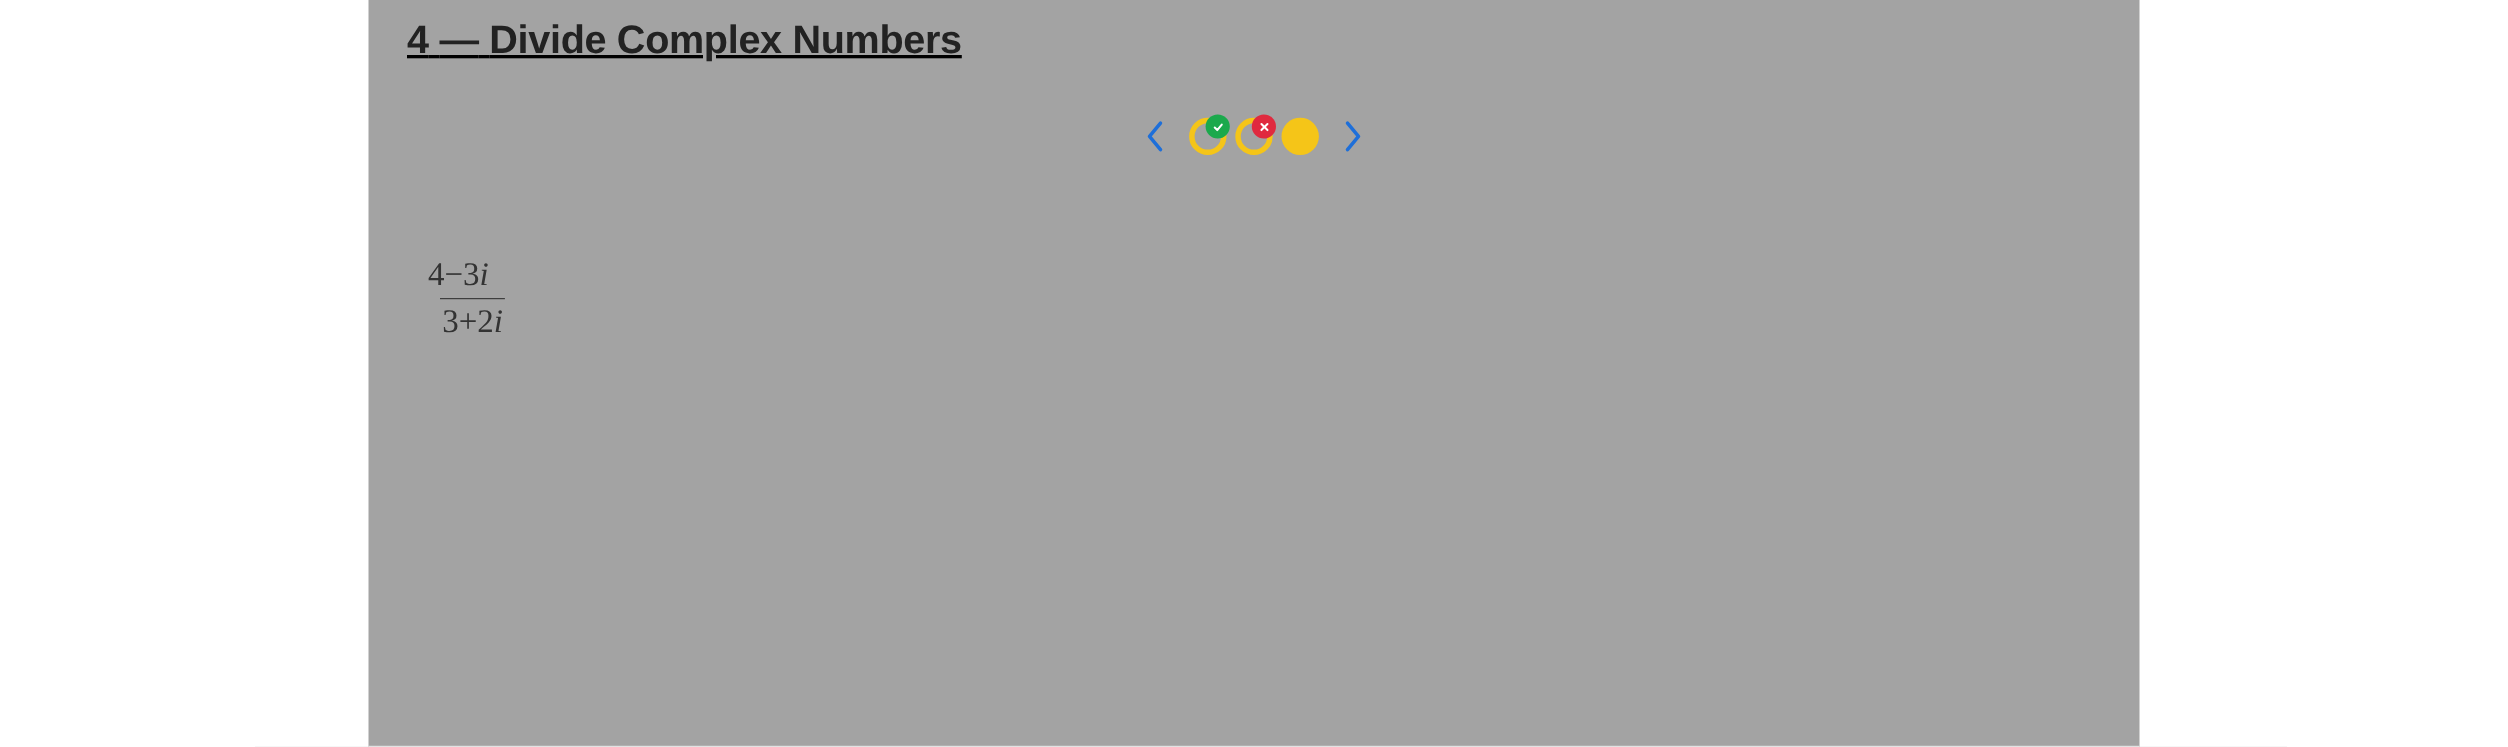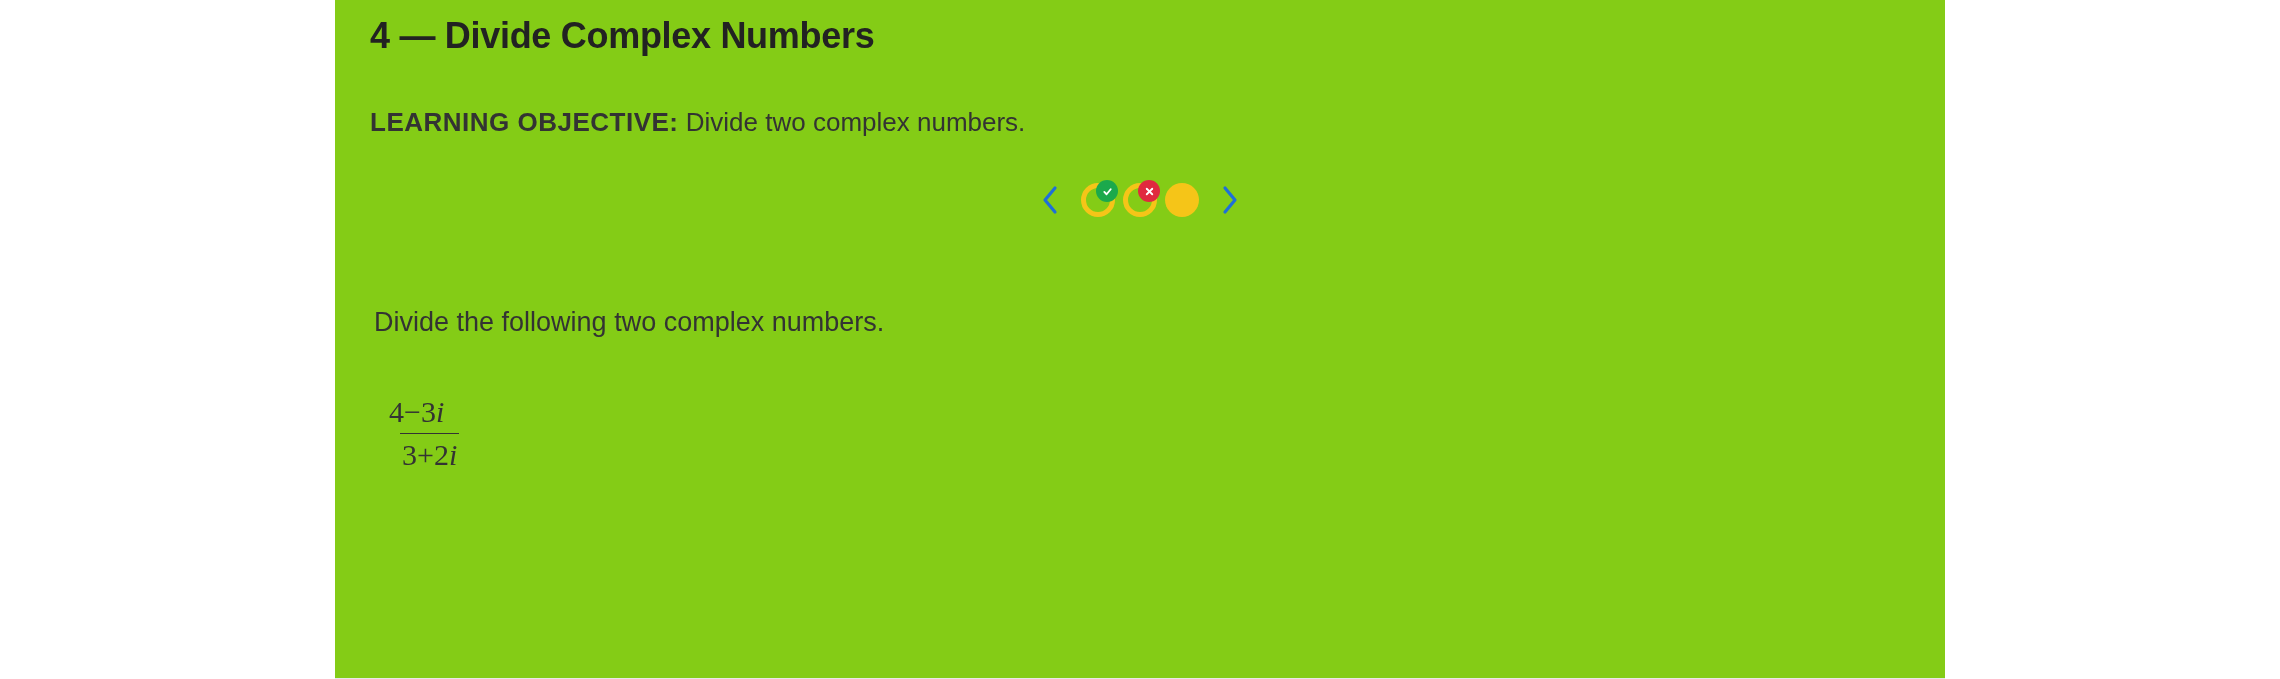"4 — Divide Complex Numbers" .content-wrapper { background: #84cc16 -> #a3a3a3; text-decoration: none -> underline }
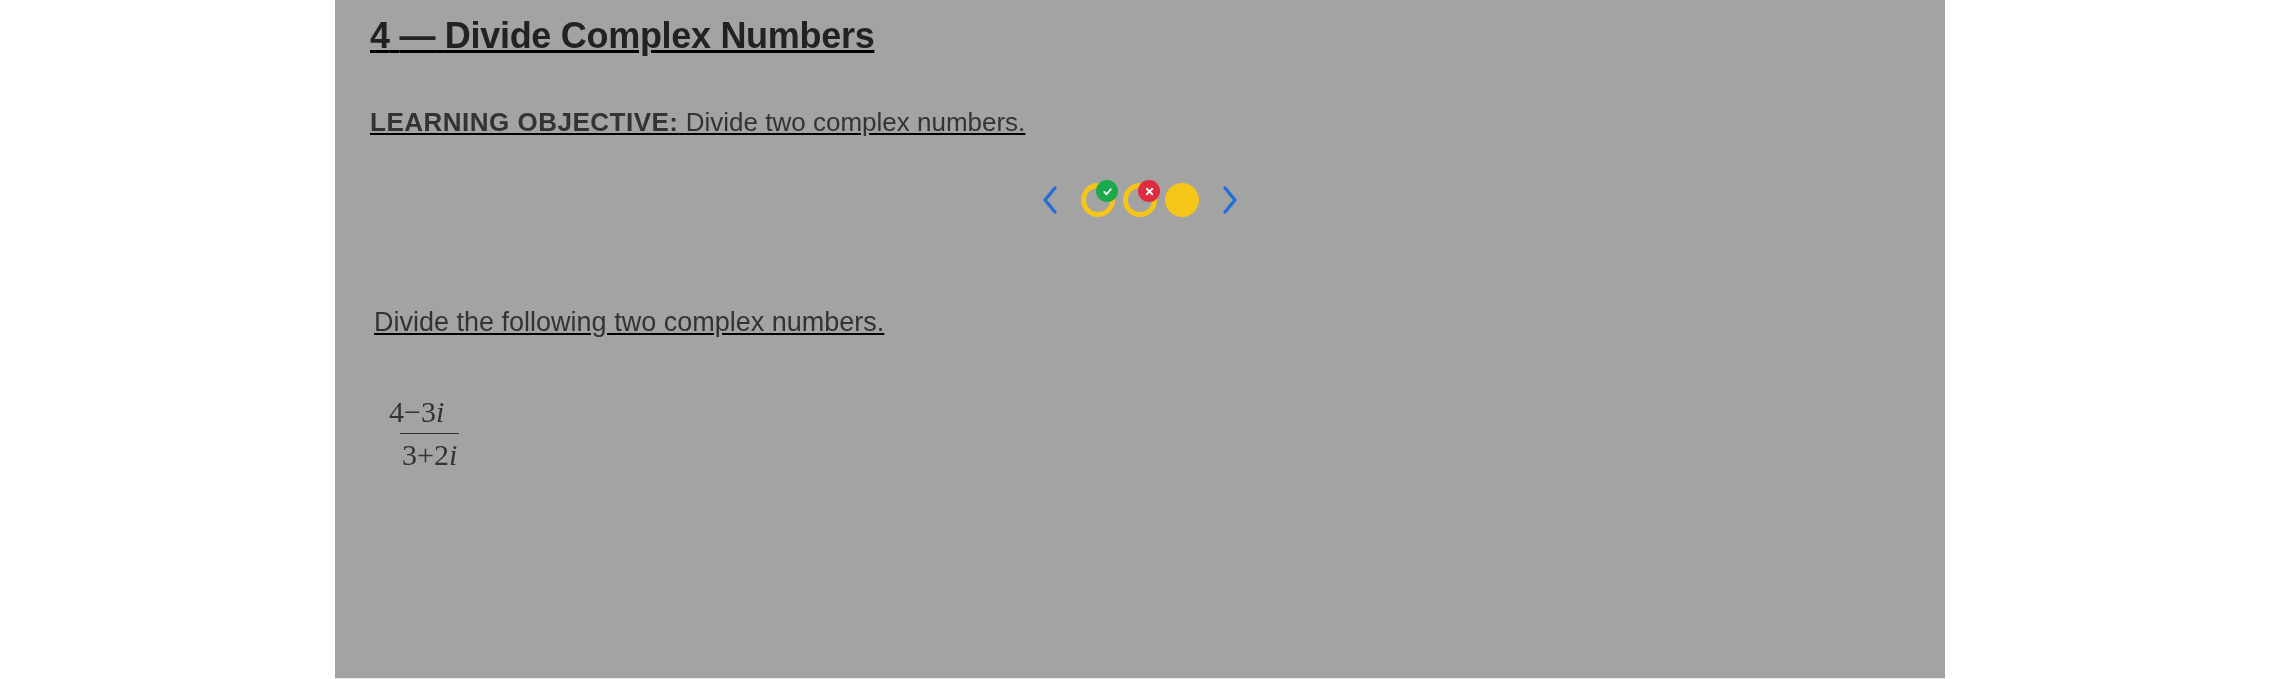"LEARNING OBJECTIVE: Divide two complex" div.learning-objective-row { html: <div> <span>LEARNING OBJECTIVE:</span> <span>Divide two complex numbers.</span> </div> -> none }
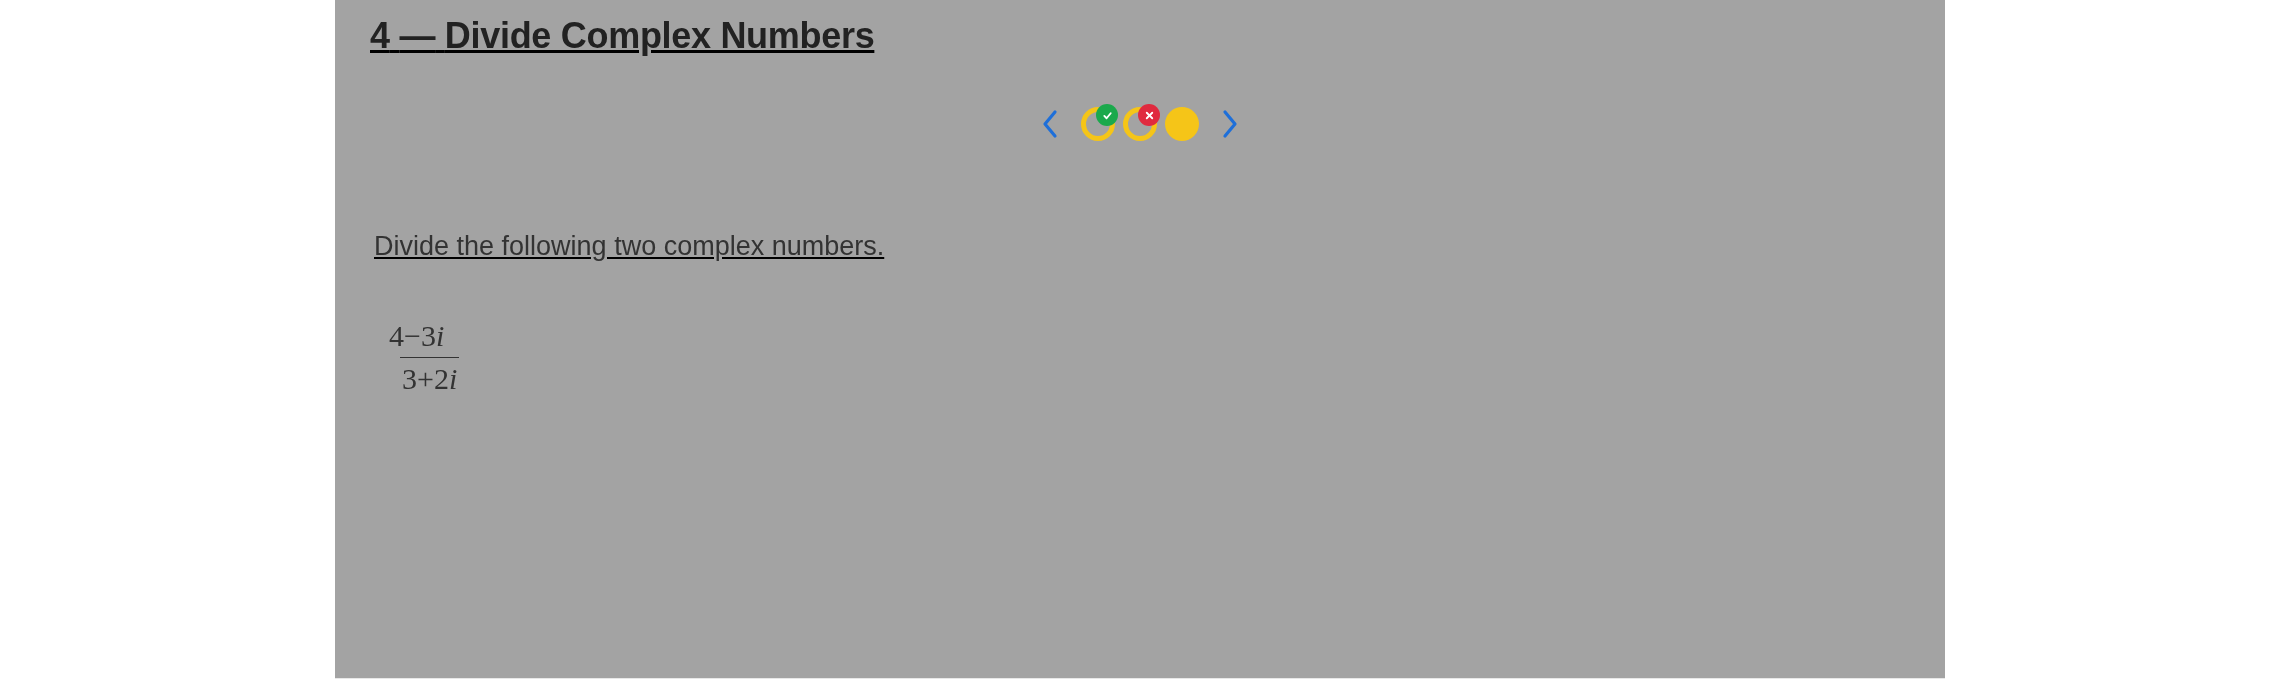"Divide the following two complex" div.question-prompt { html: <div>Divide the following two complex numbers.</div> -> none }
